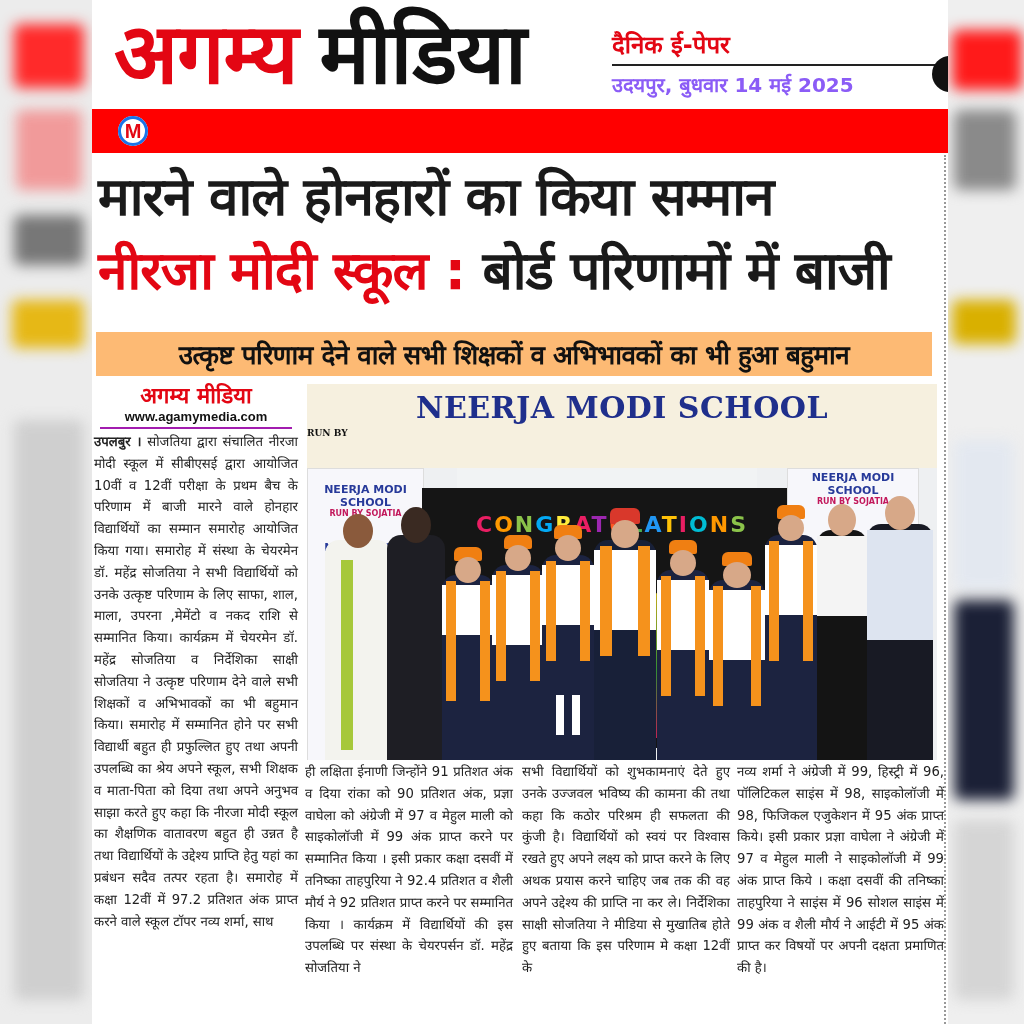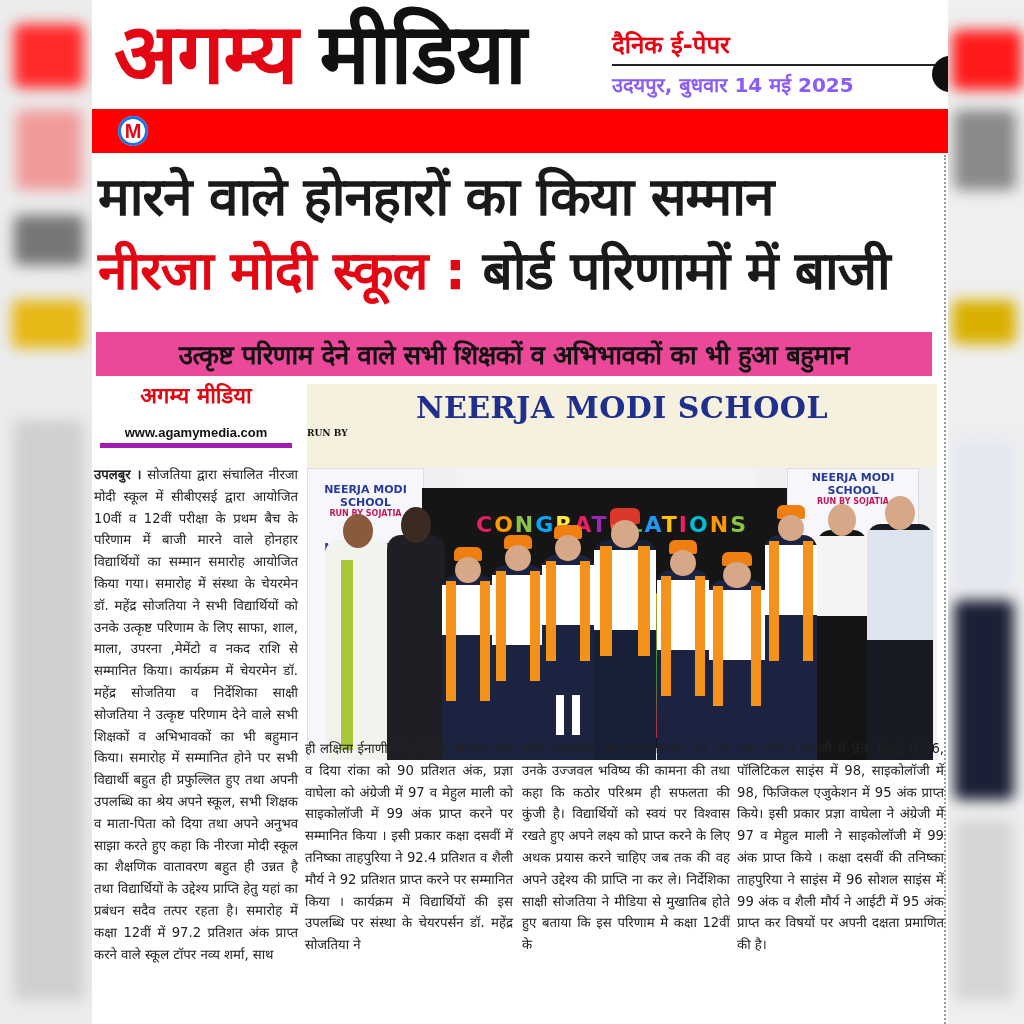"उत्कृष्ट परिणाम देने वाले सभी" .subbar { background: #ec4899 -> #fdba74 }
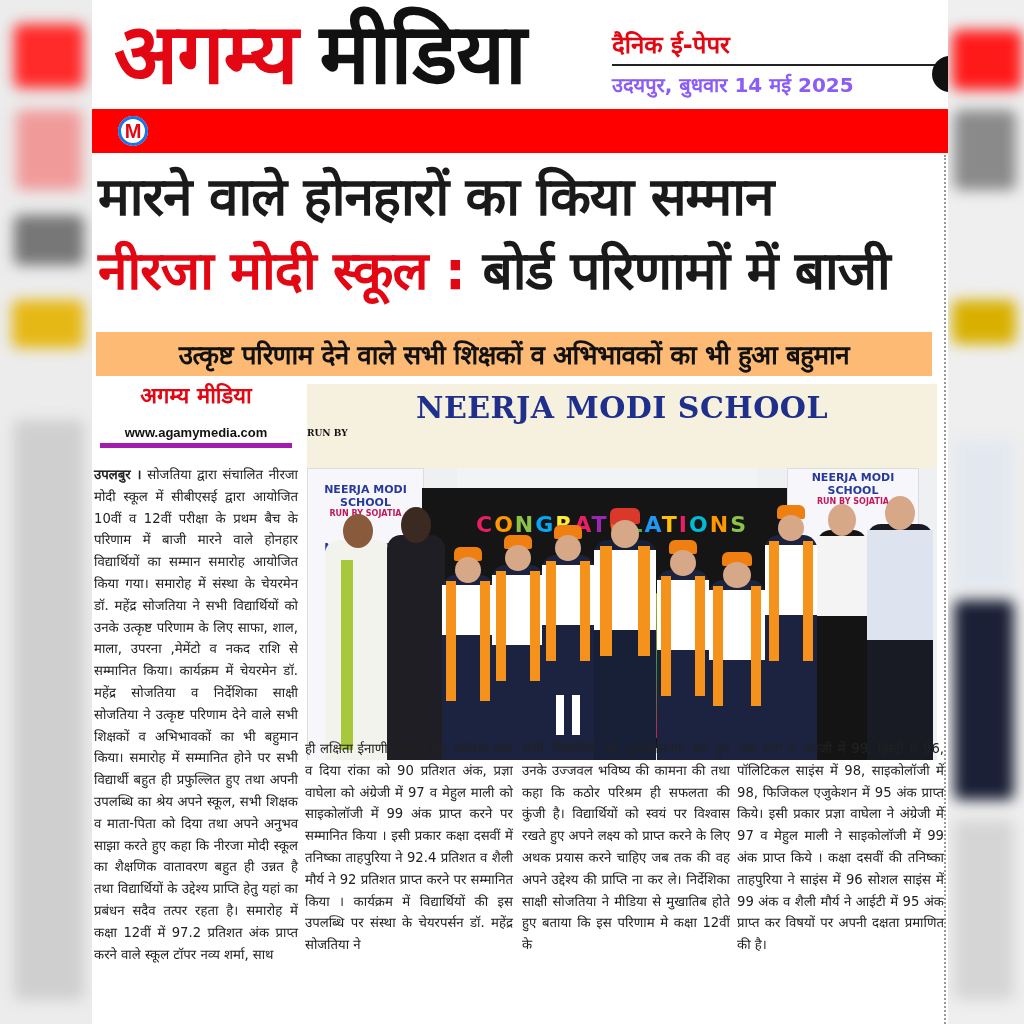"www.agamymedia.com" .brand-url { border-bottom: 5px solid #a21caf -> 2px solid #a21caf; margin: 16px 6px -> 0 6px }
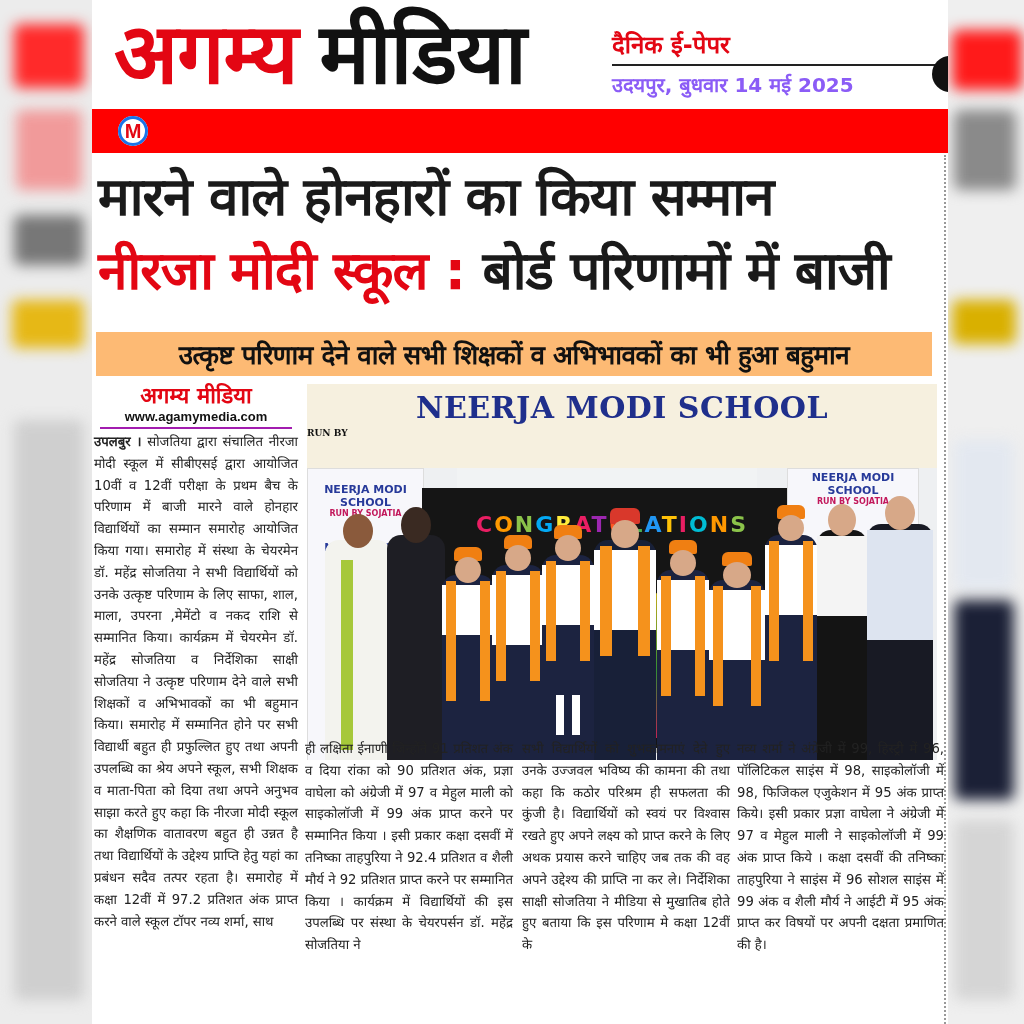"ही लक्षिता ईनाणी जिन्होंने 91" .col { top: 738px -> 761px }
